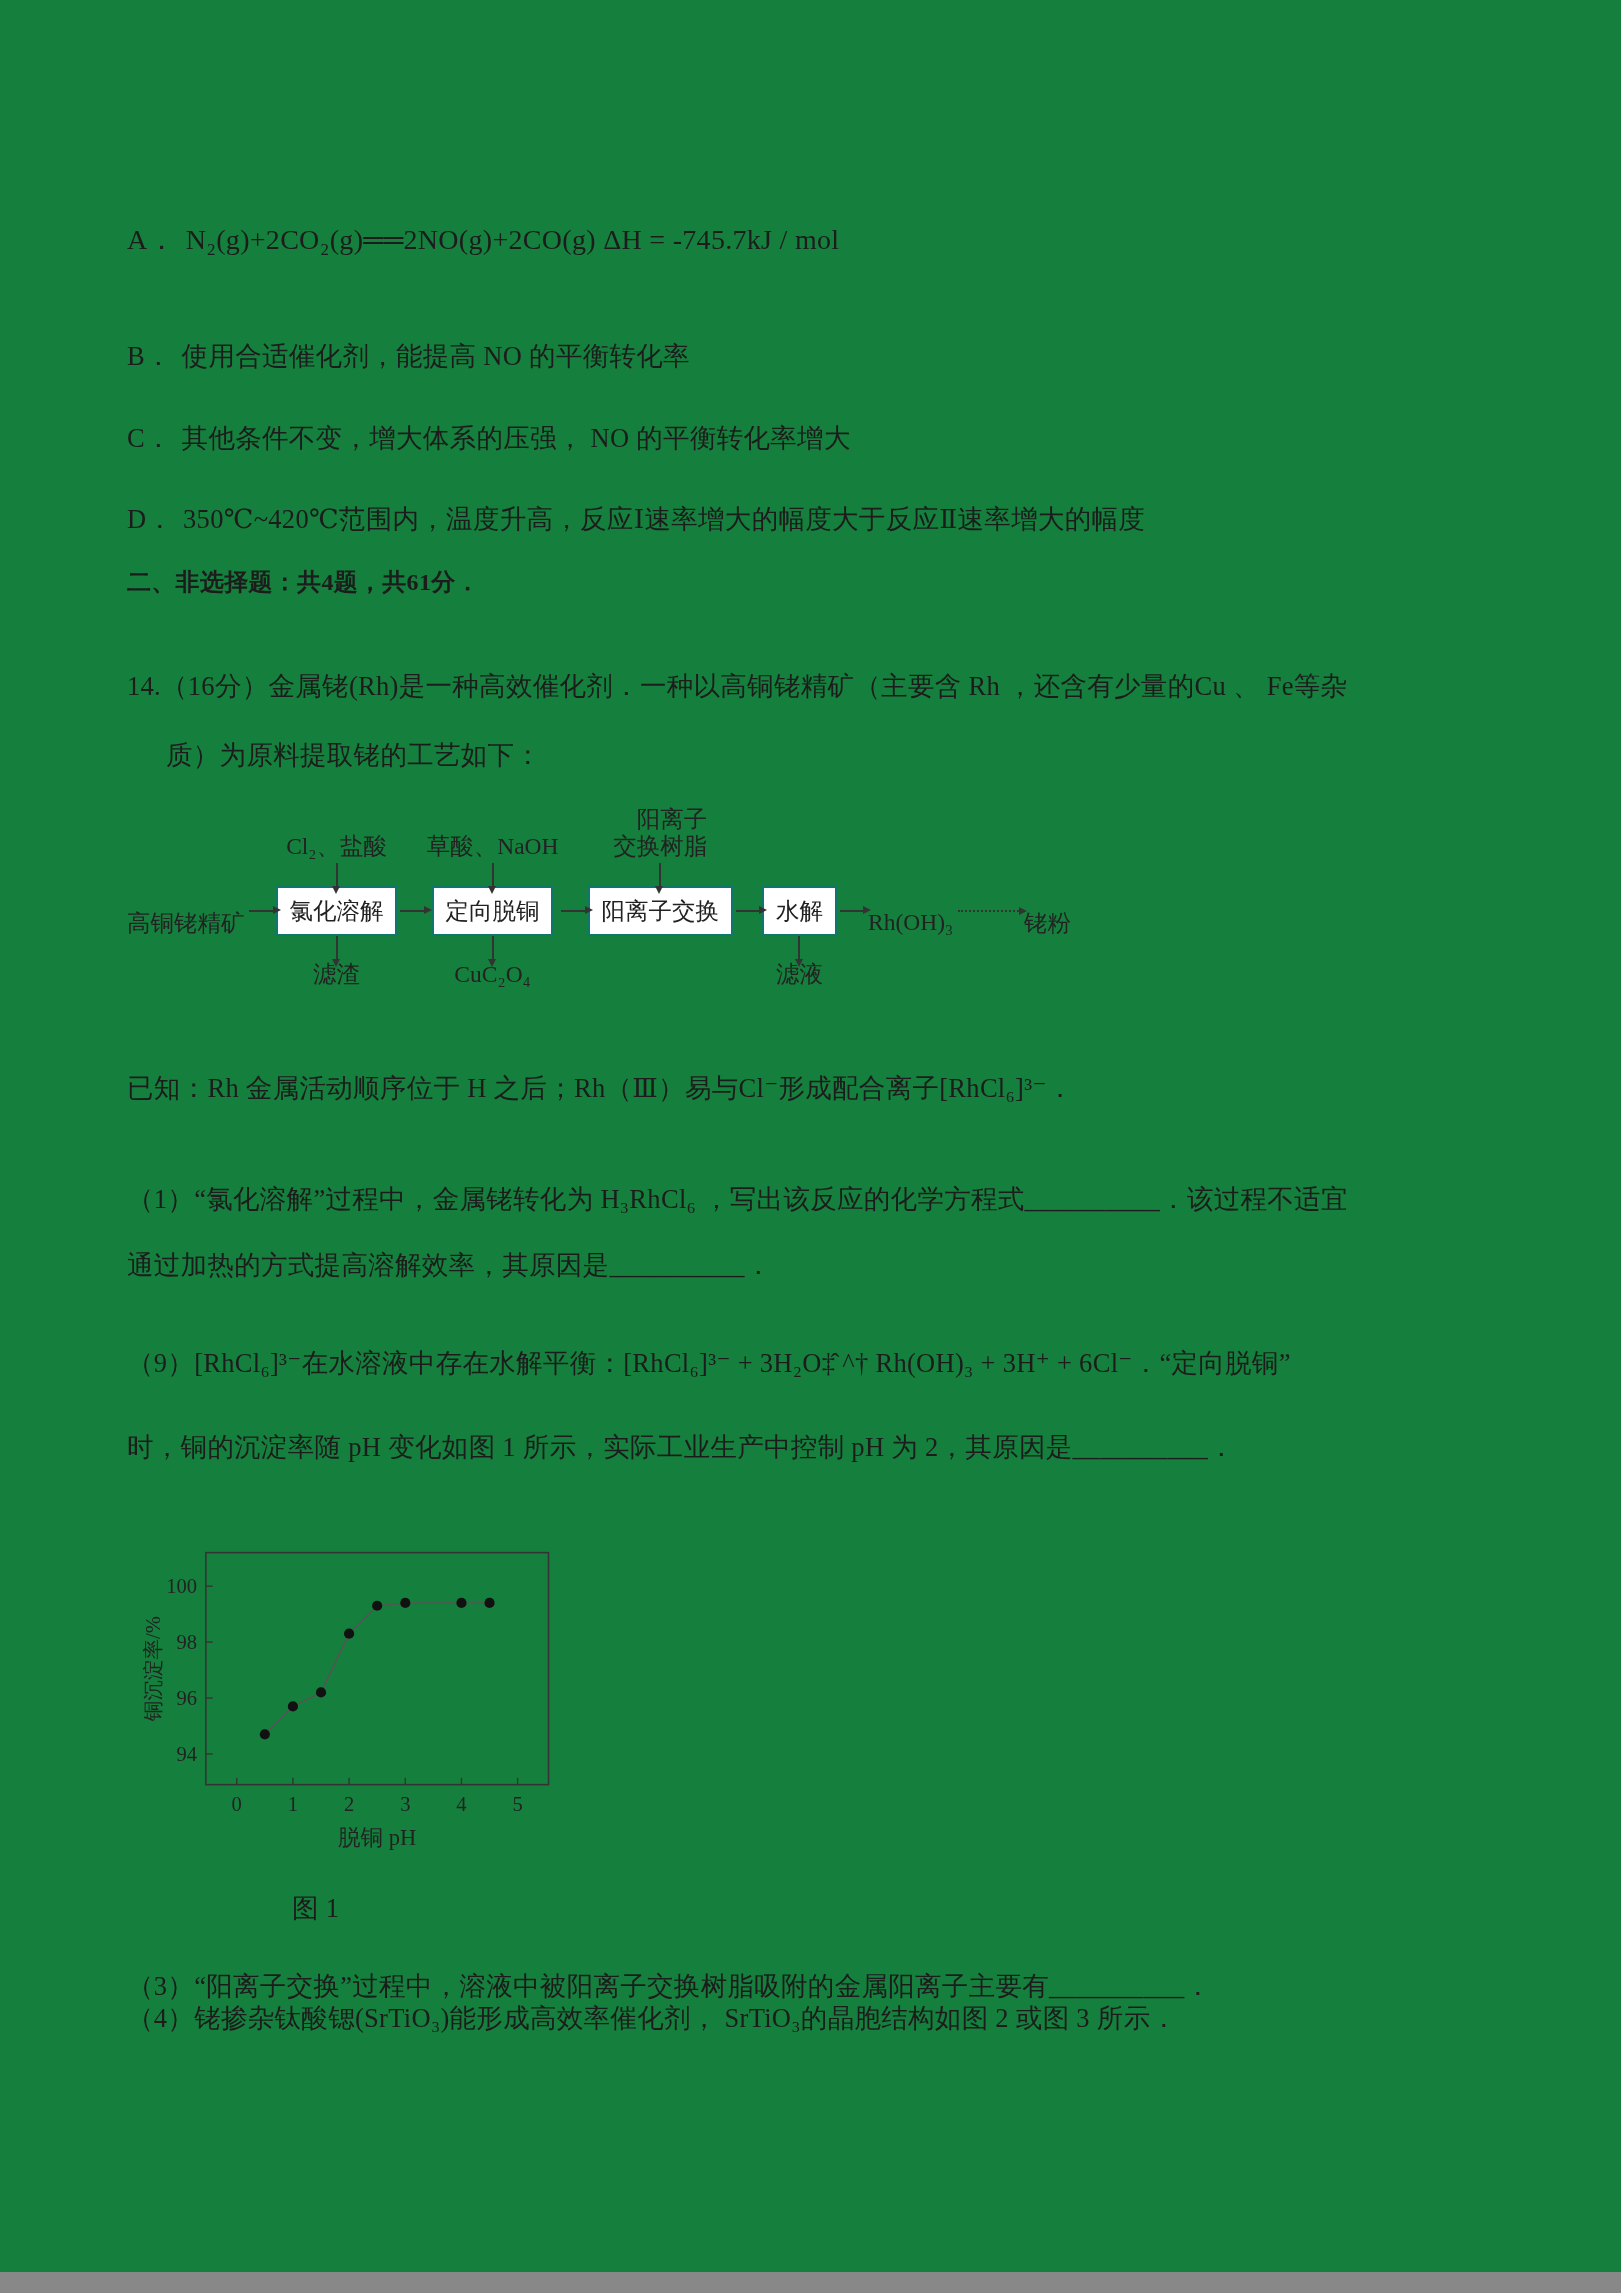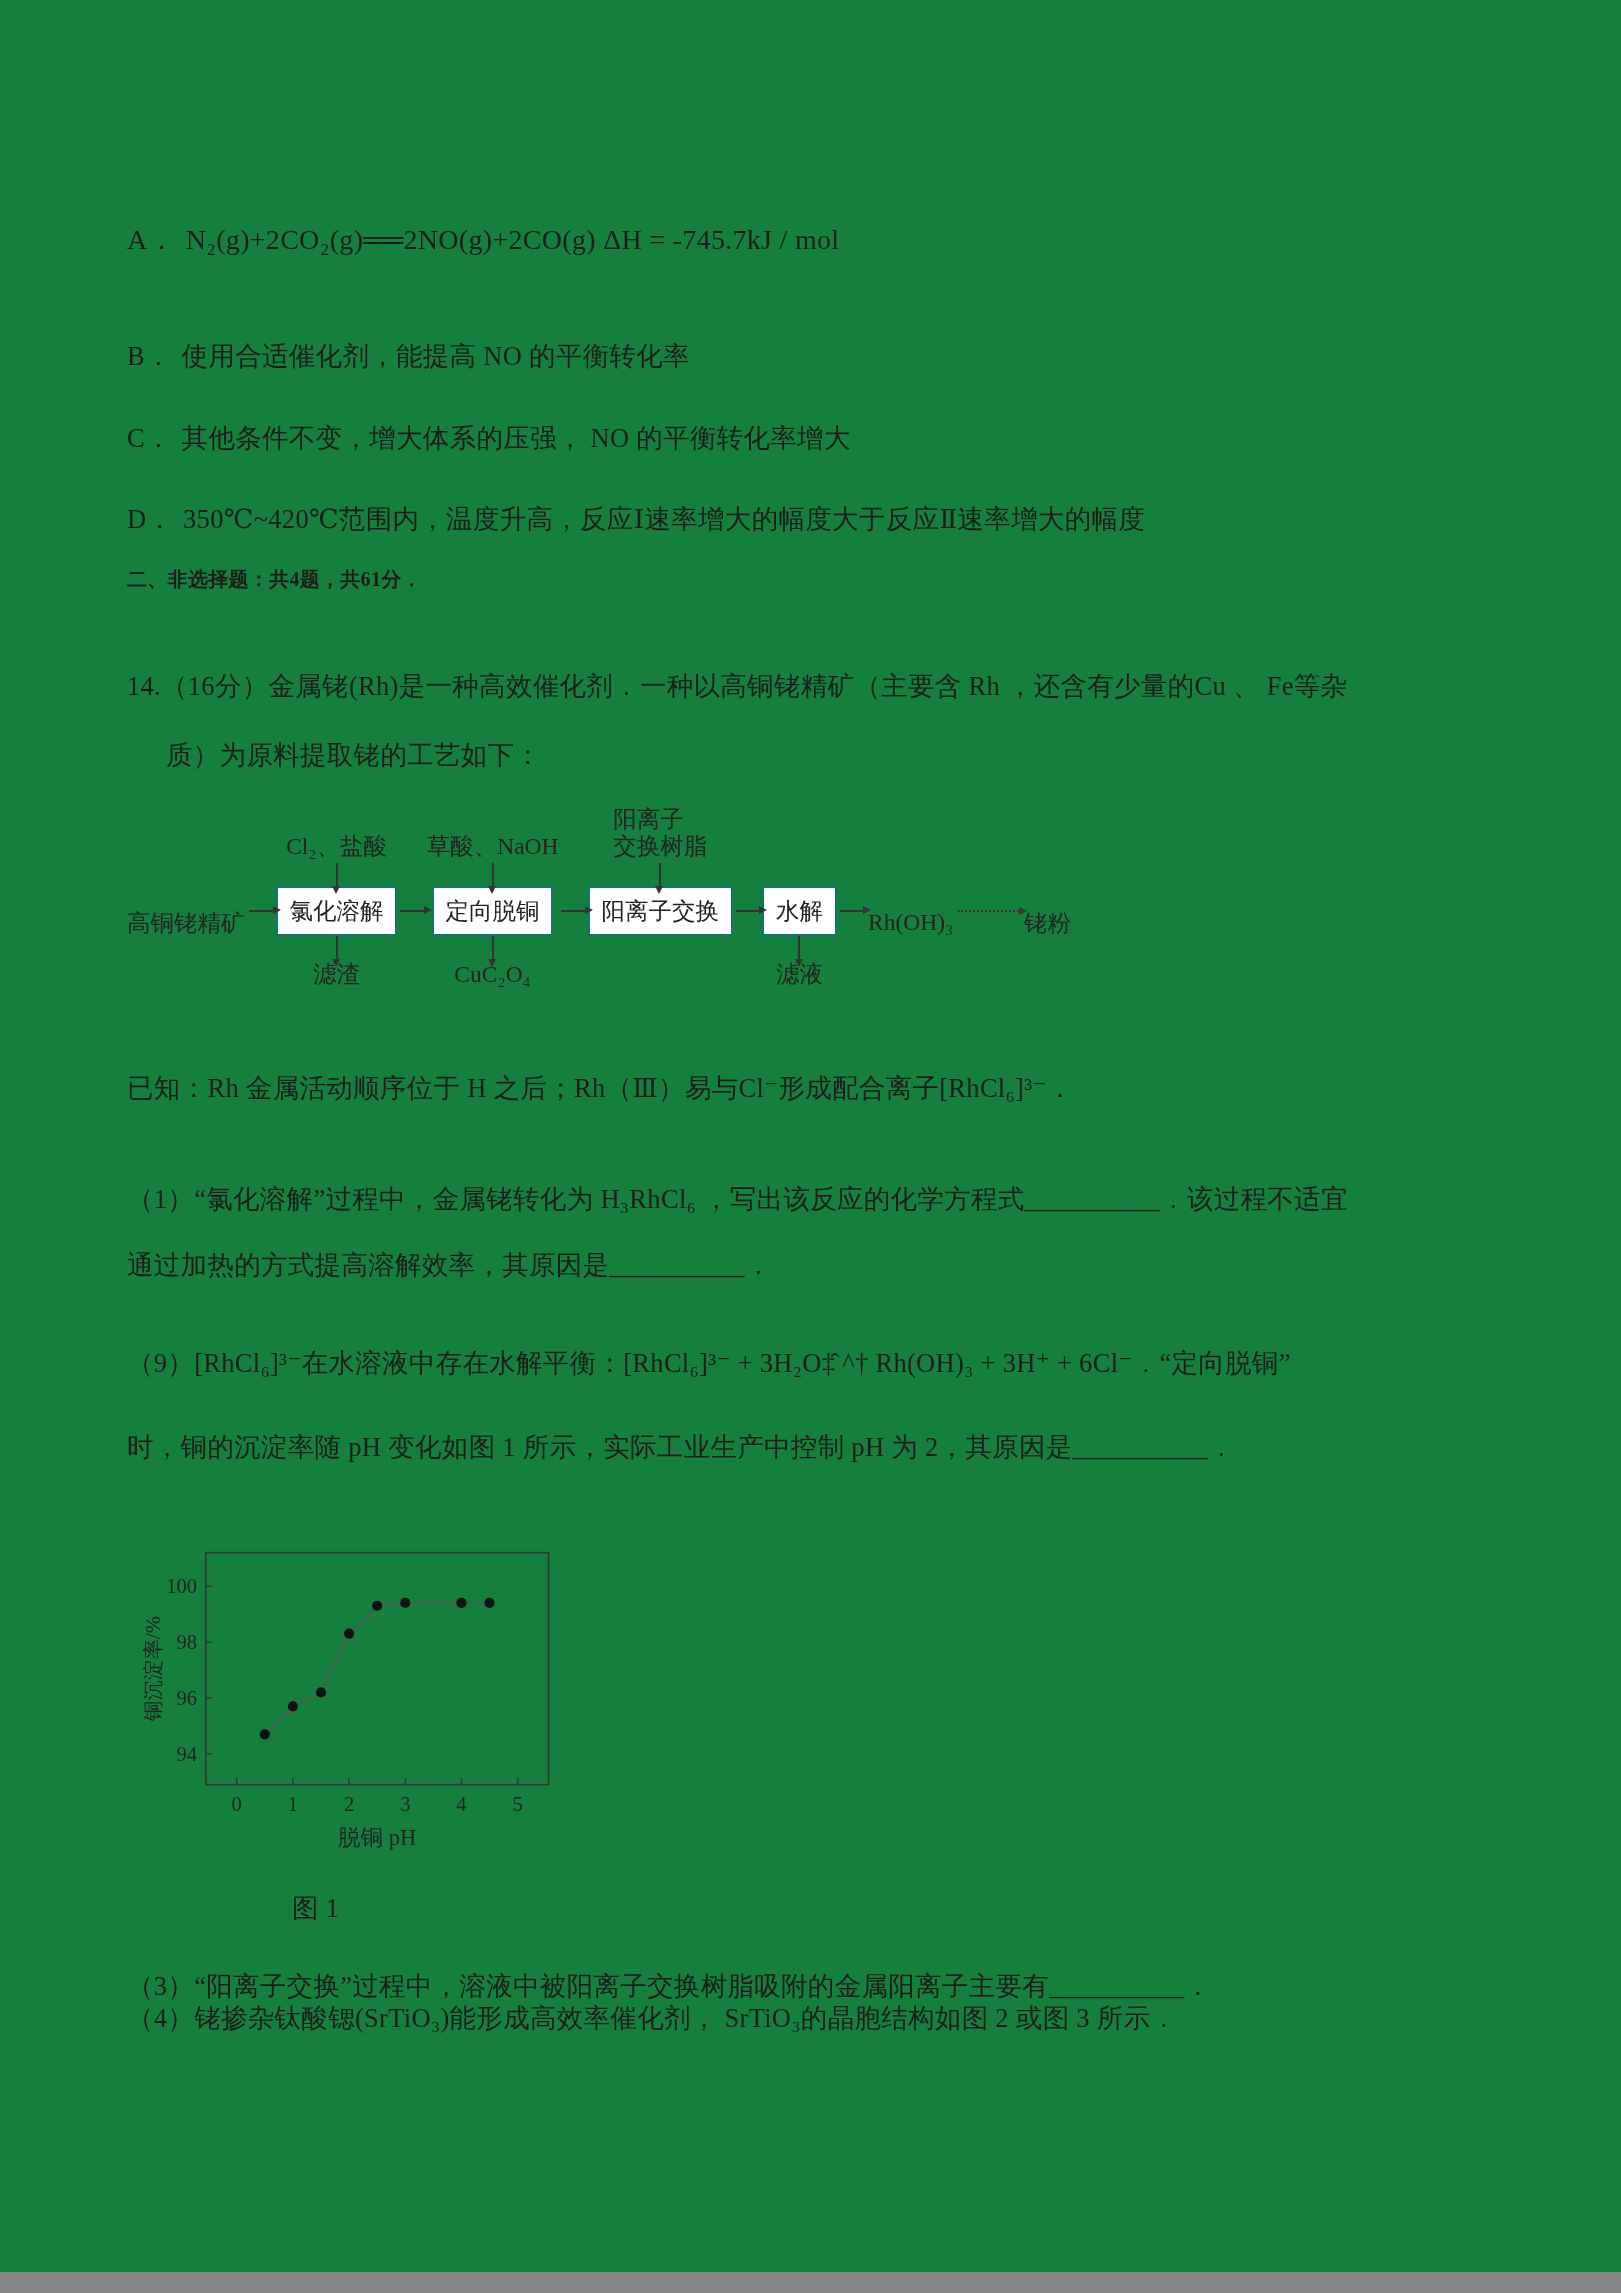"二、非选择题：共4题，共61分．" .section-header { font-size: 20px -> 24px }
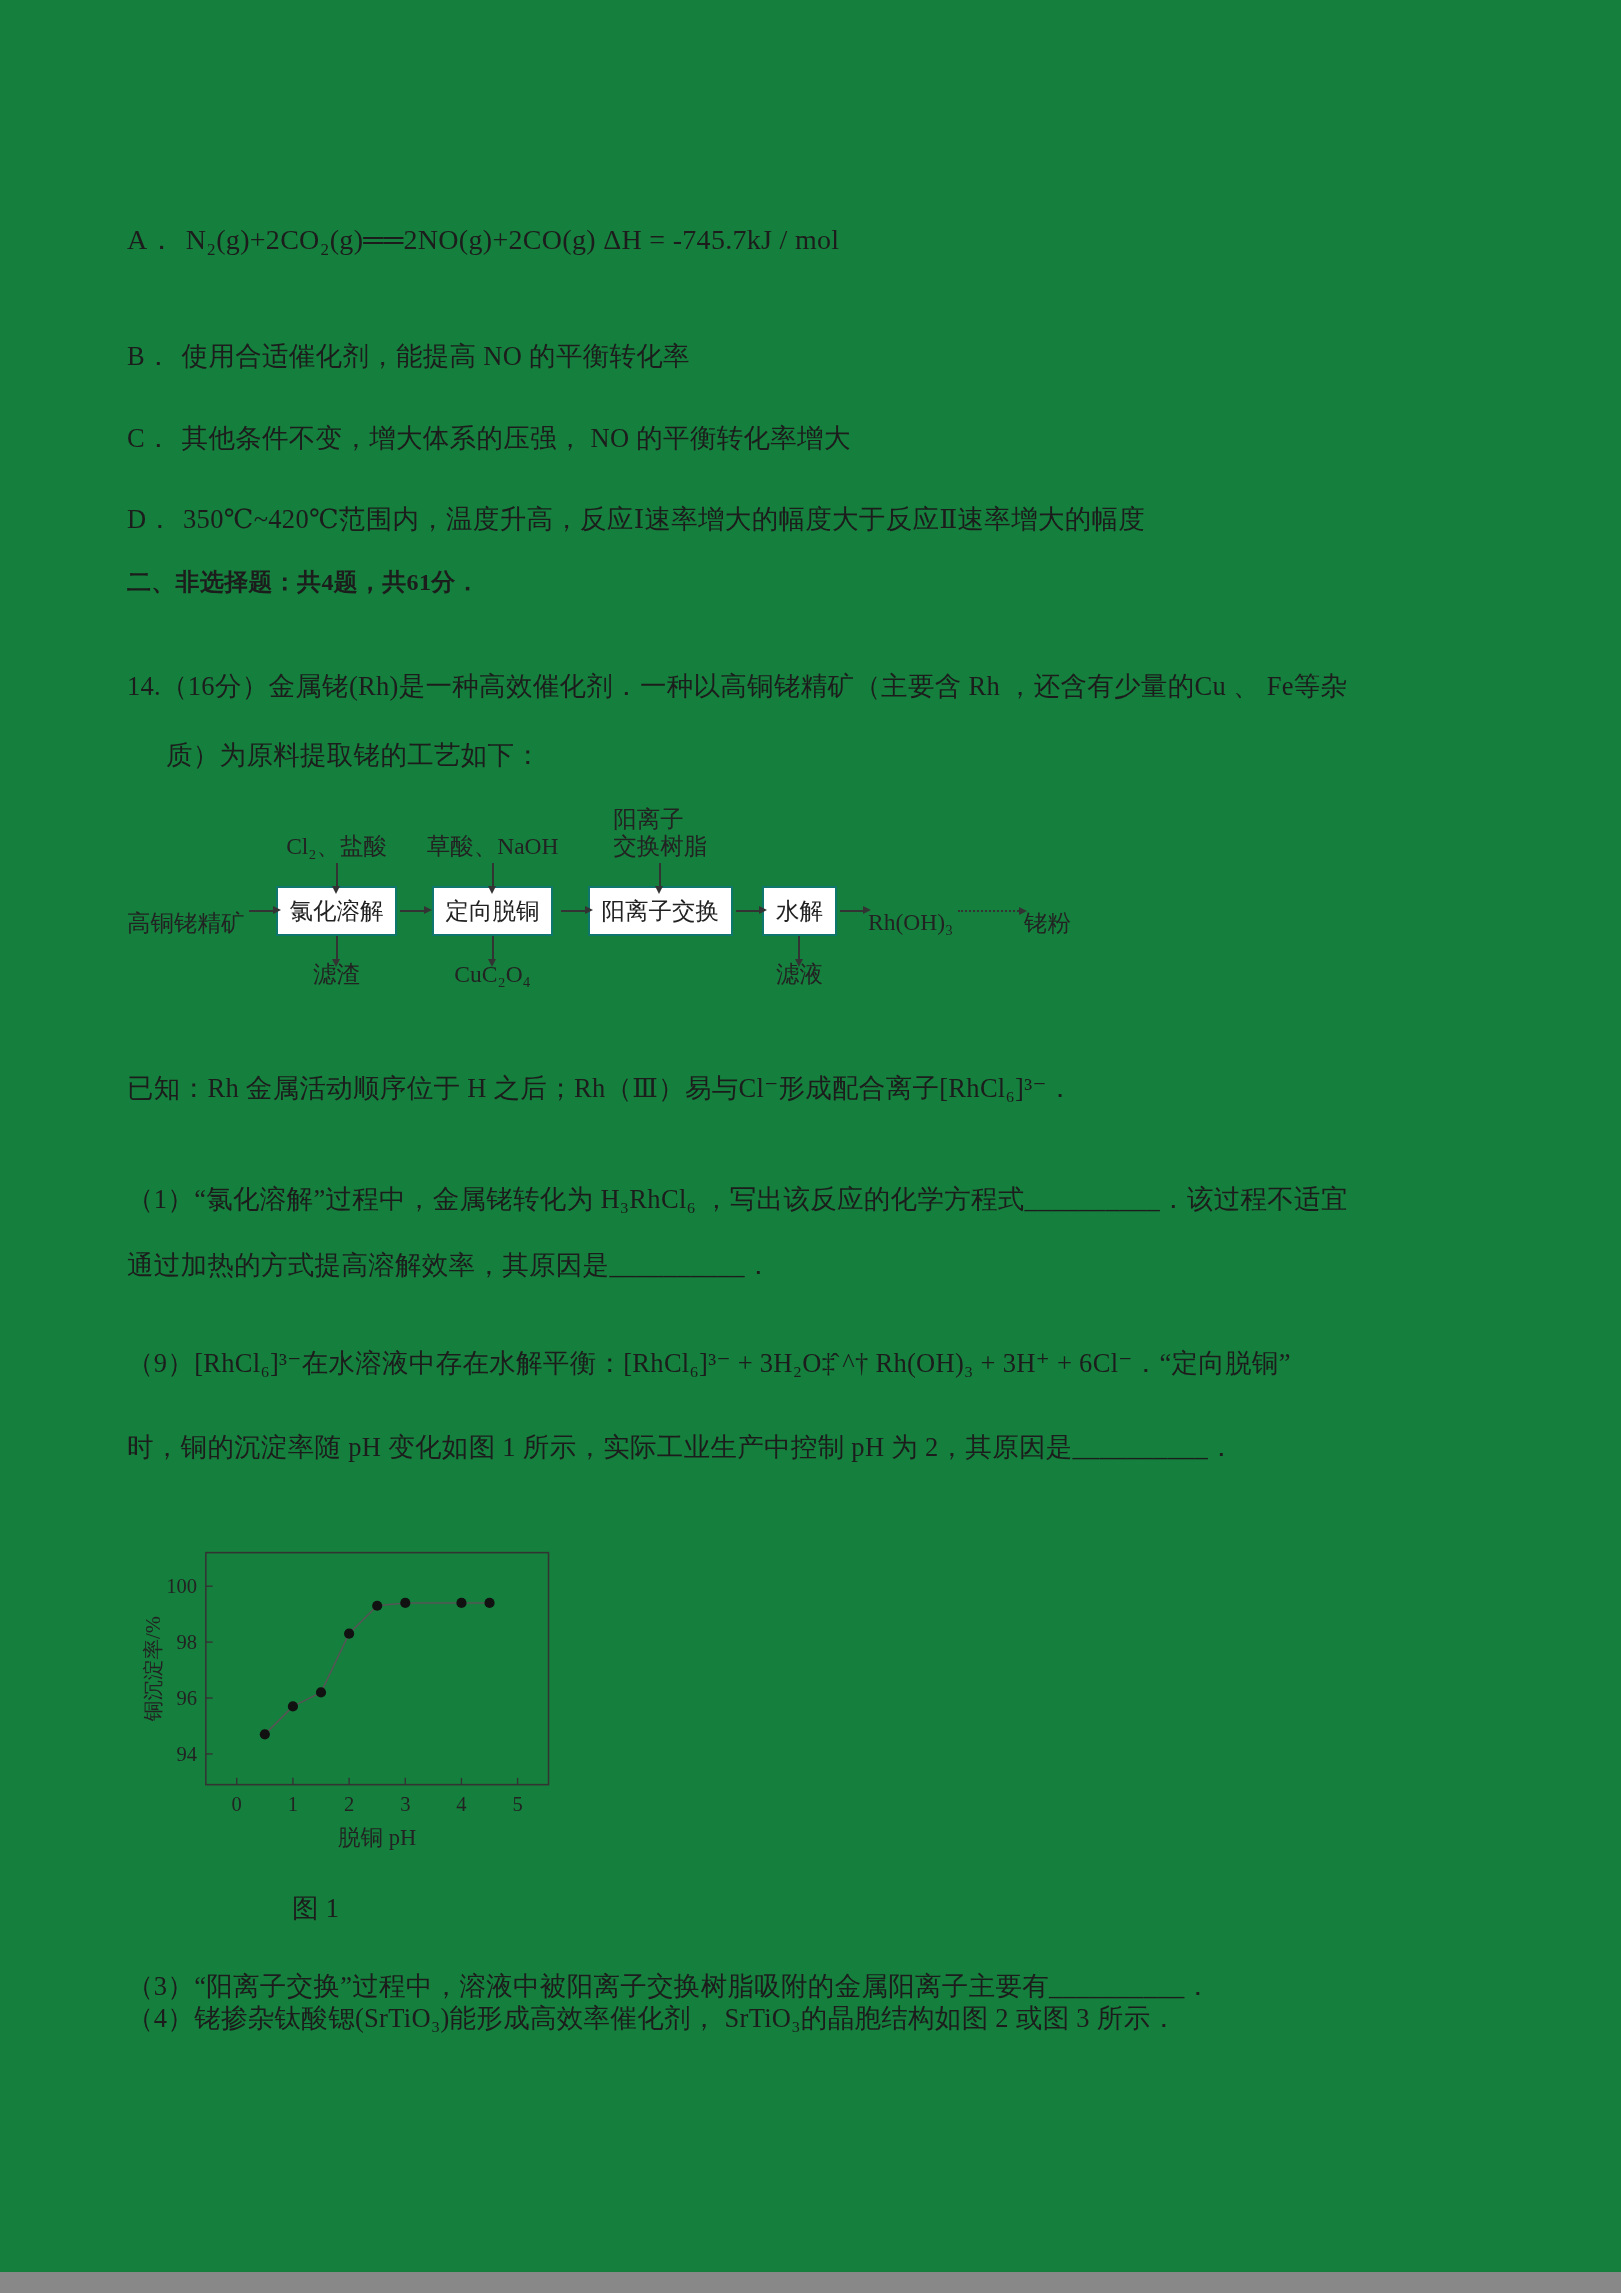"阳离子" .flow-label { text-align: left -> right }
